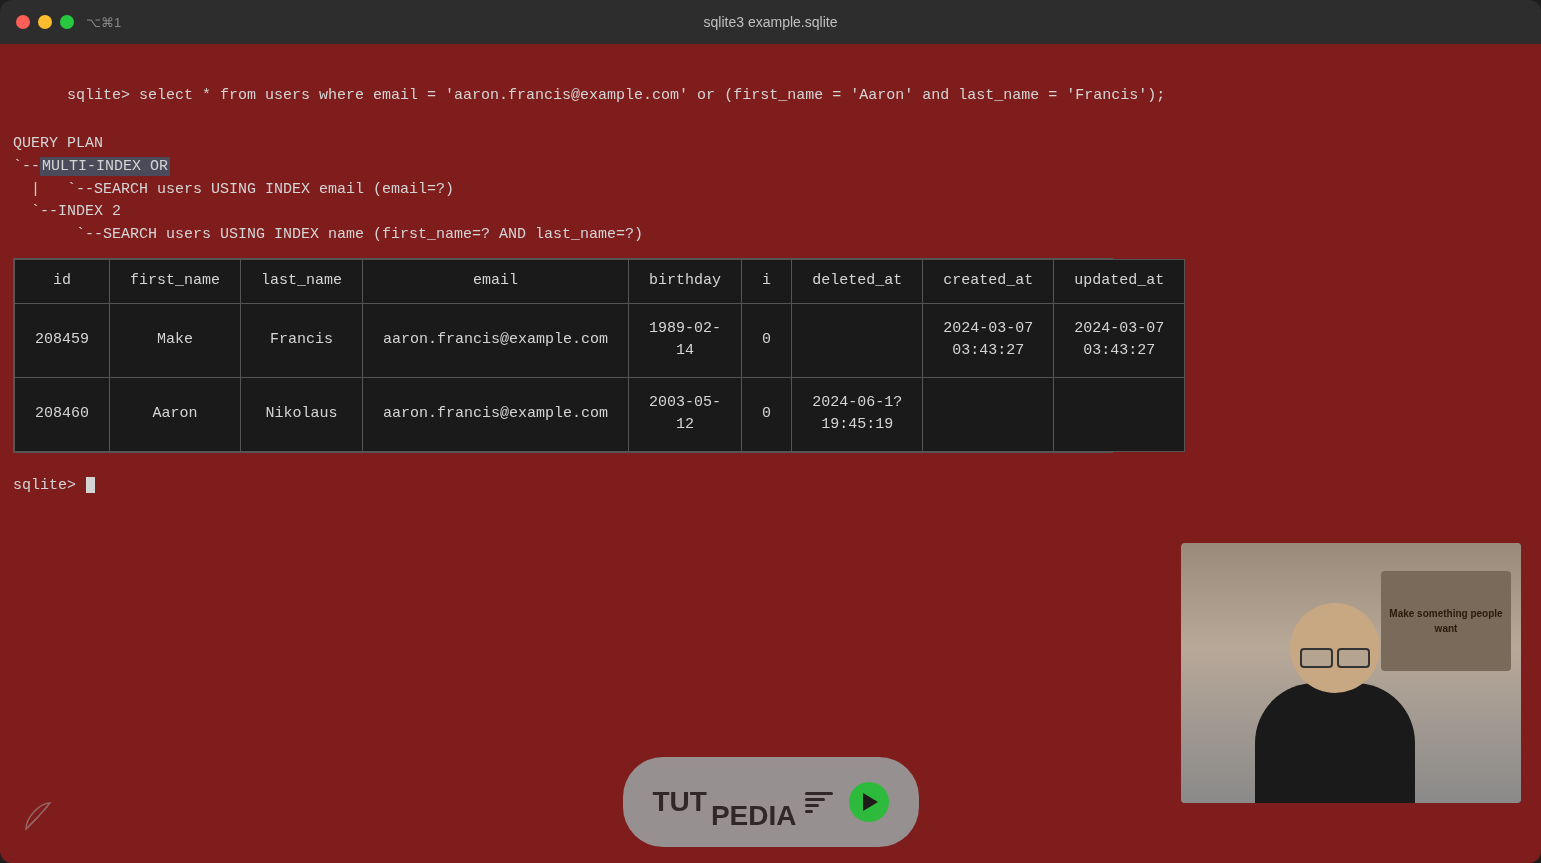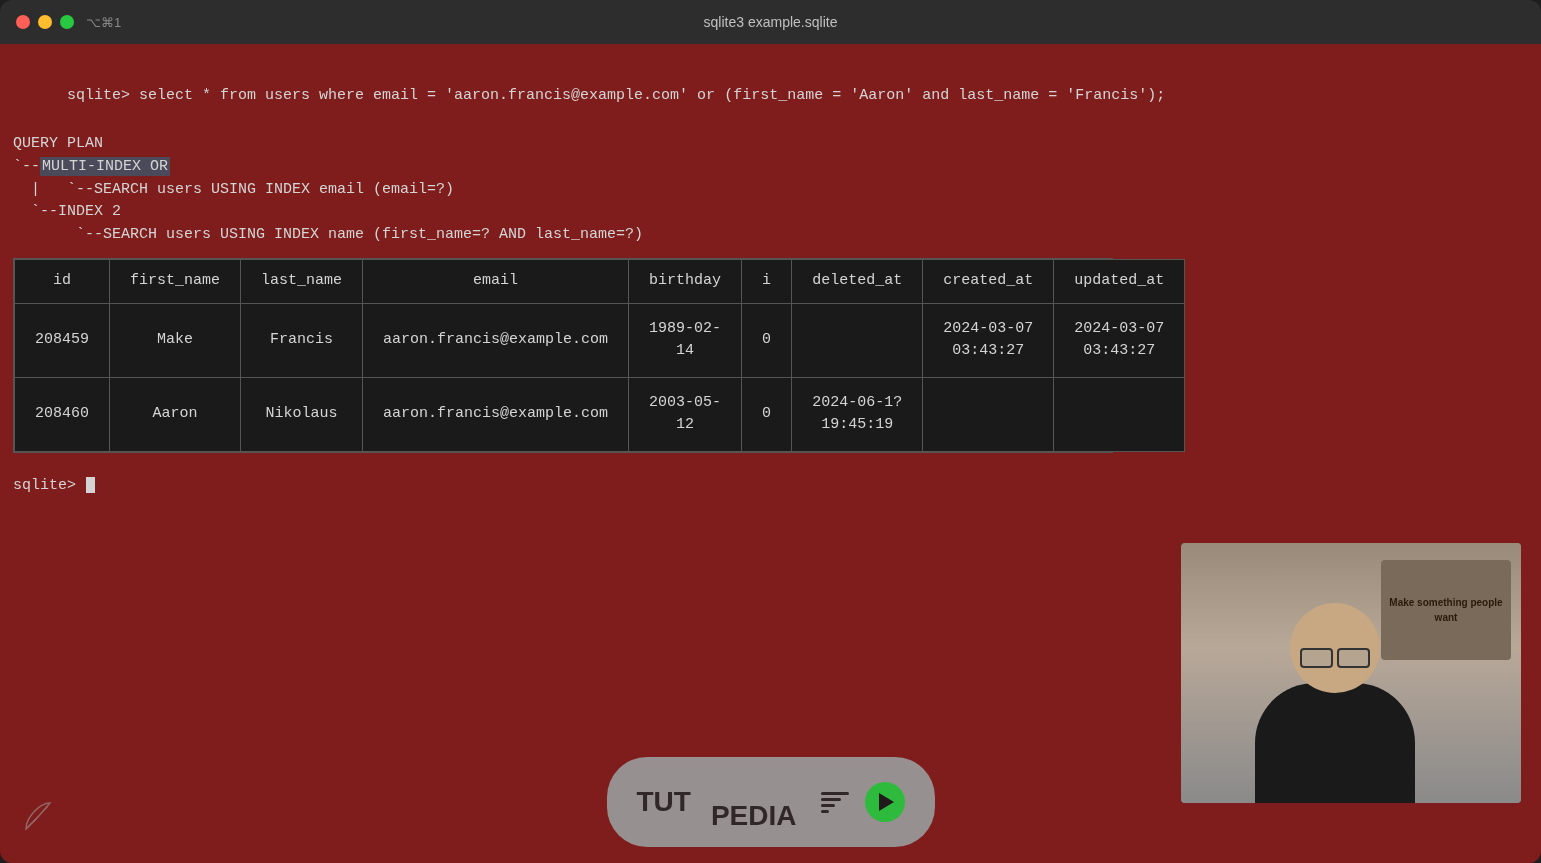"Make something people want" .shelf-area { top: 17px -> 28px }
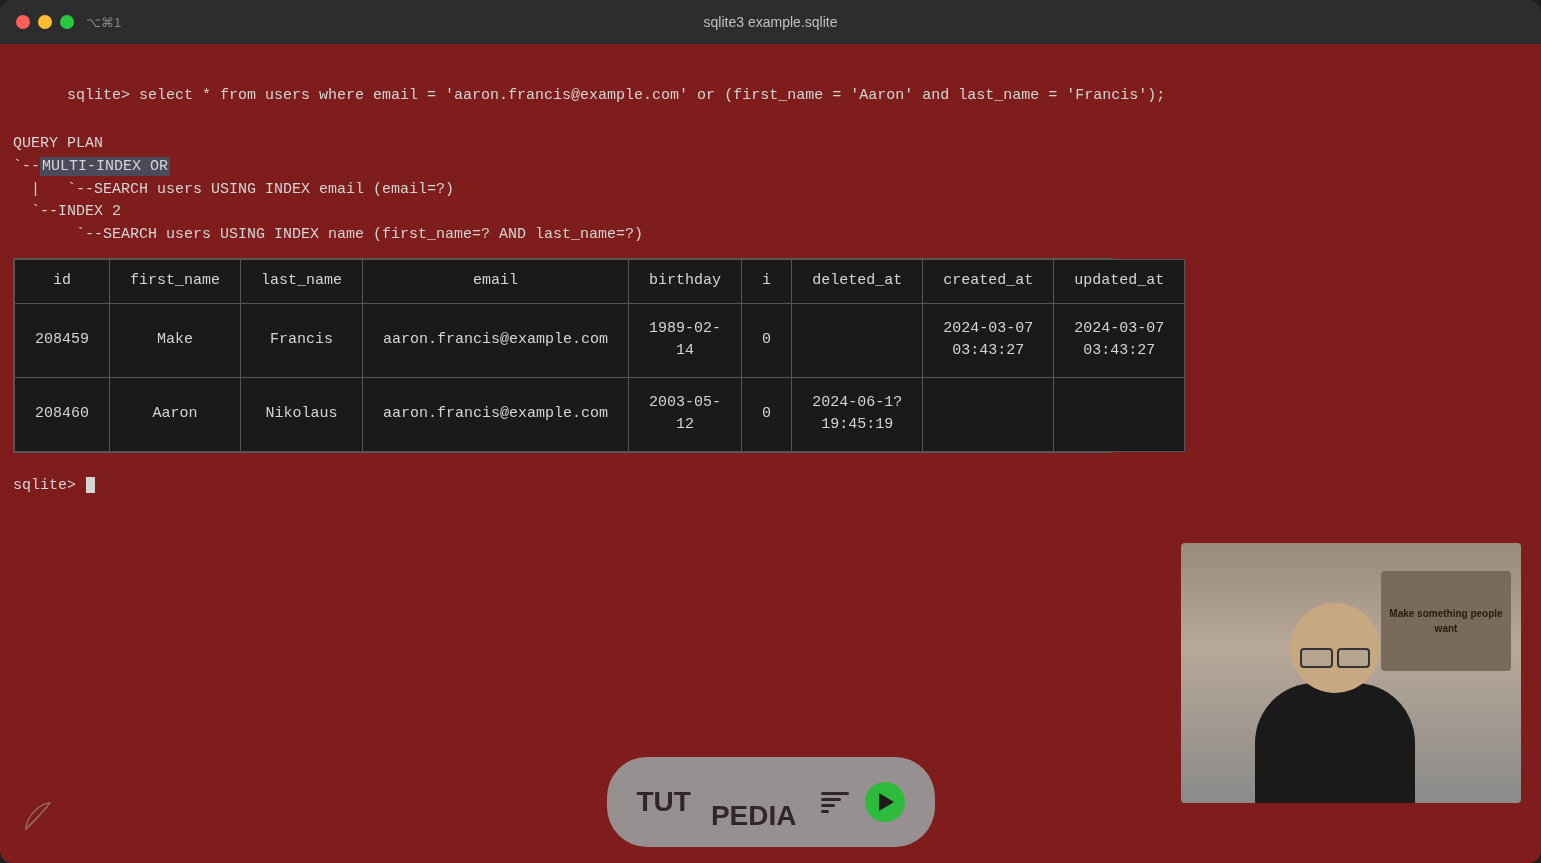"TUT" .logo-text { gap: 20px -> 4px }
